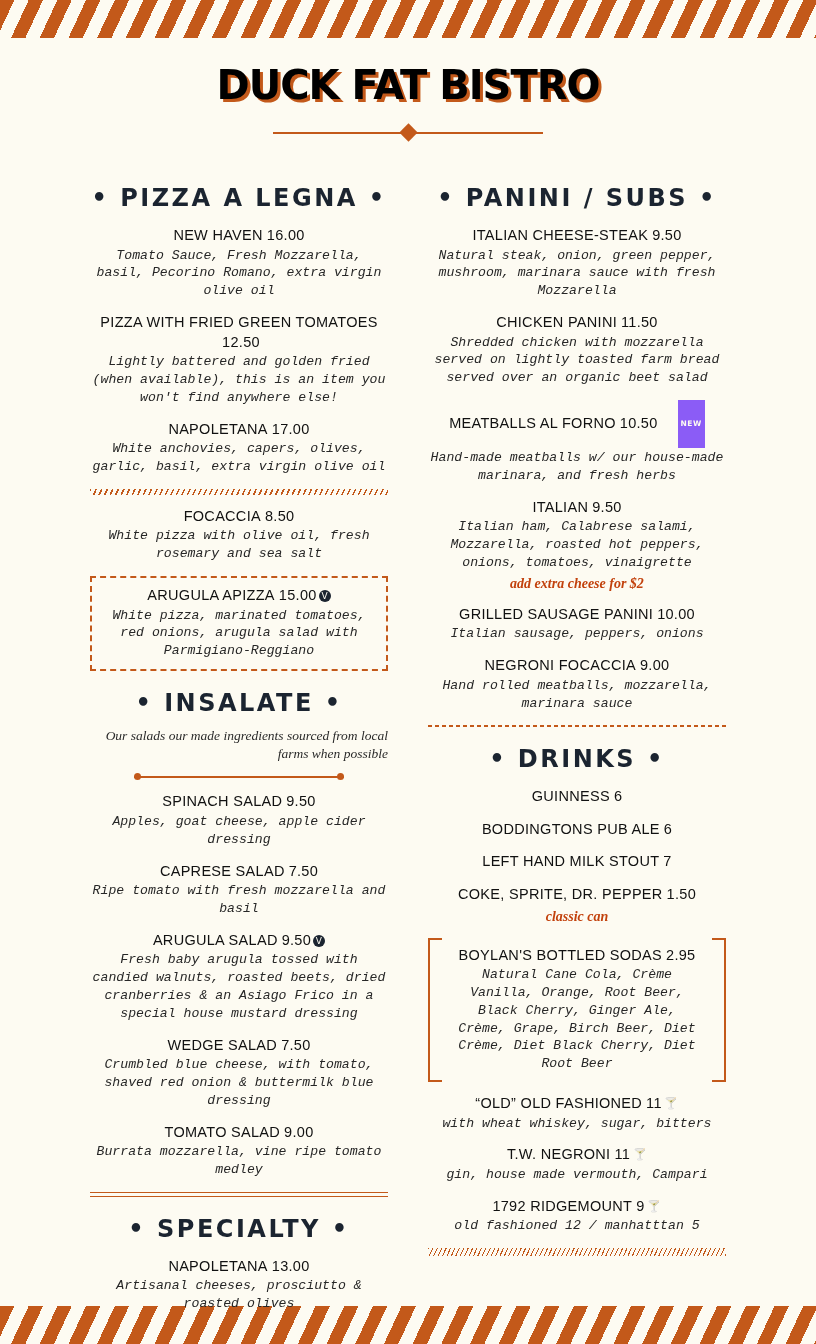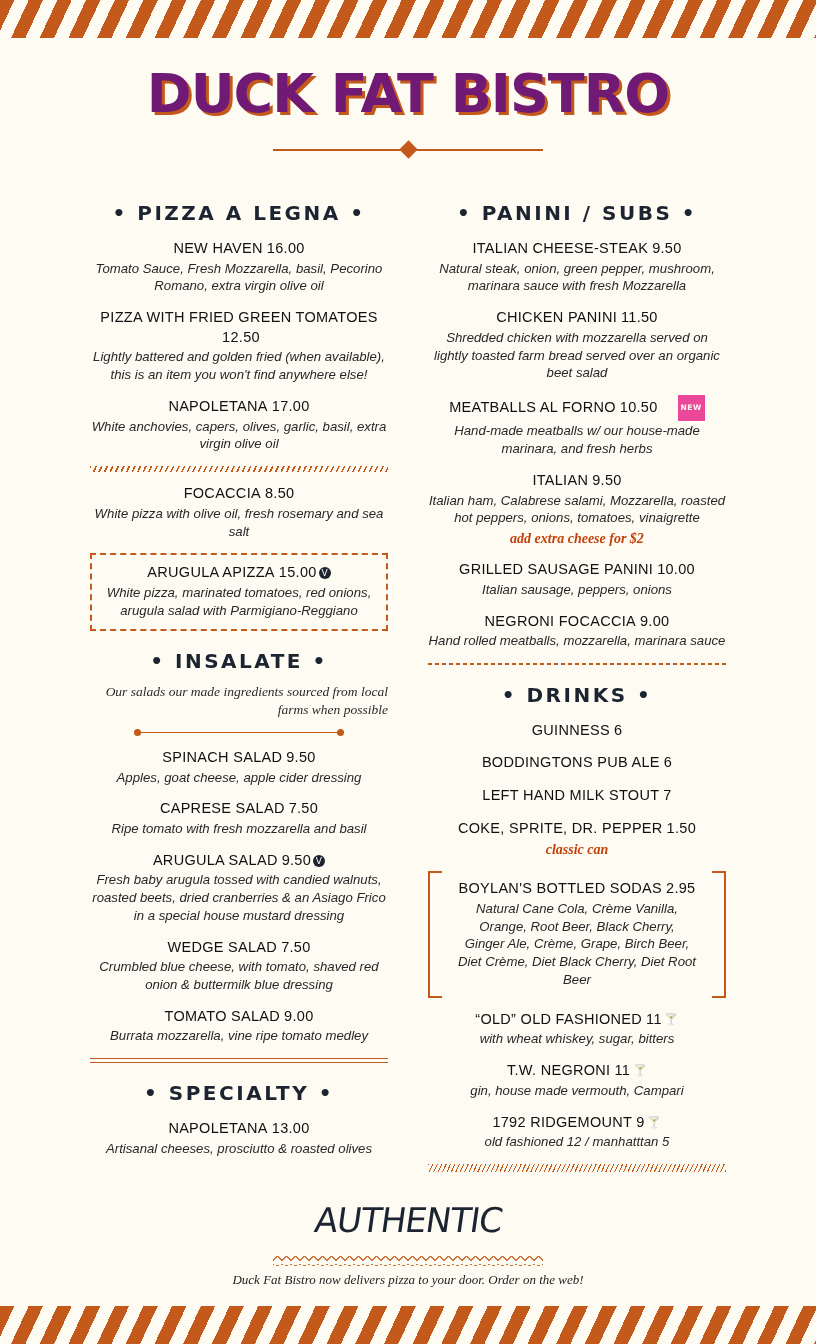"DUCK FAT BISTRO" .menu-title { color: #701a75 -> #000000; font-size: 54px -> 40px }
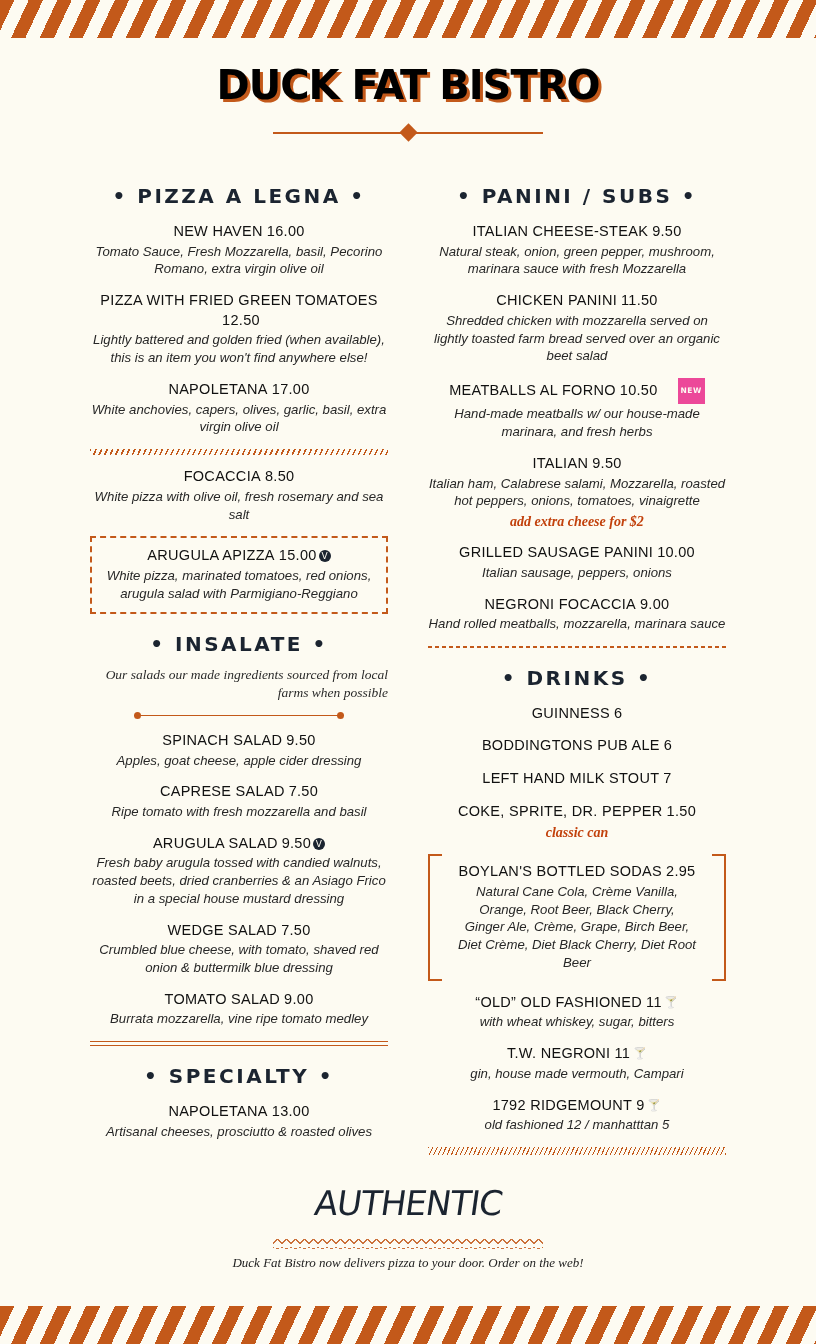"• PIZZA A LEGNA •" .section-head { font-size: 20px -> 24px }
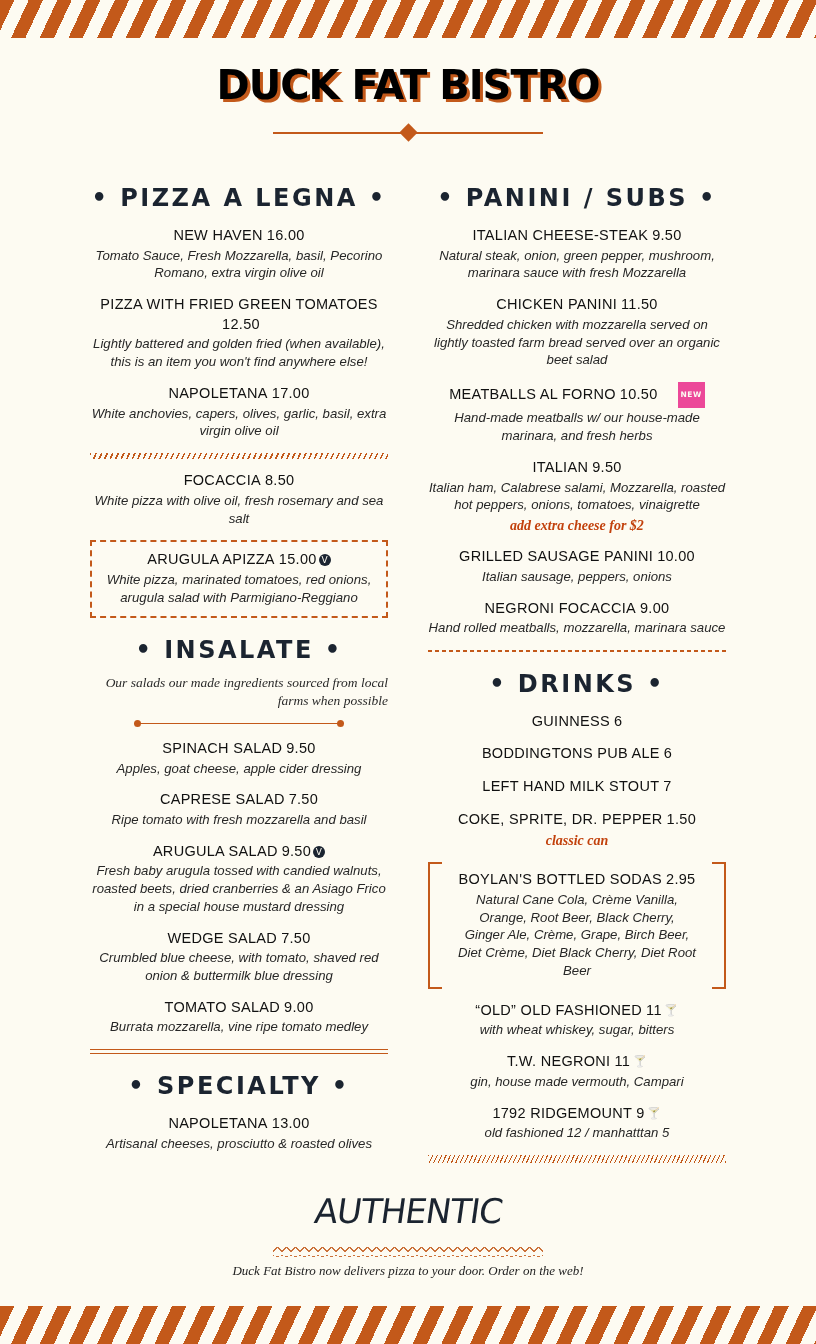"Tomato Sauce, Fresh Mozzarella, basil," .item-desc { font-family: Liberation Sans, sans-serif -> Liberation Mono, monospace }
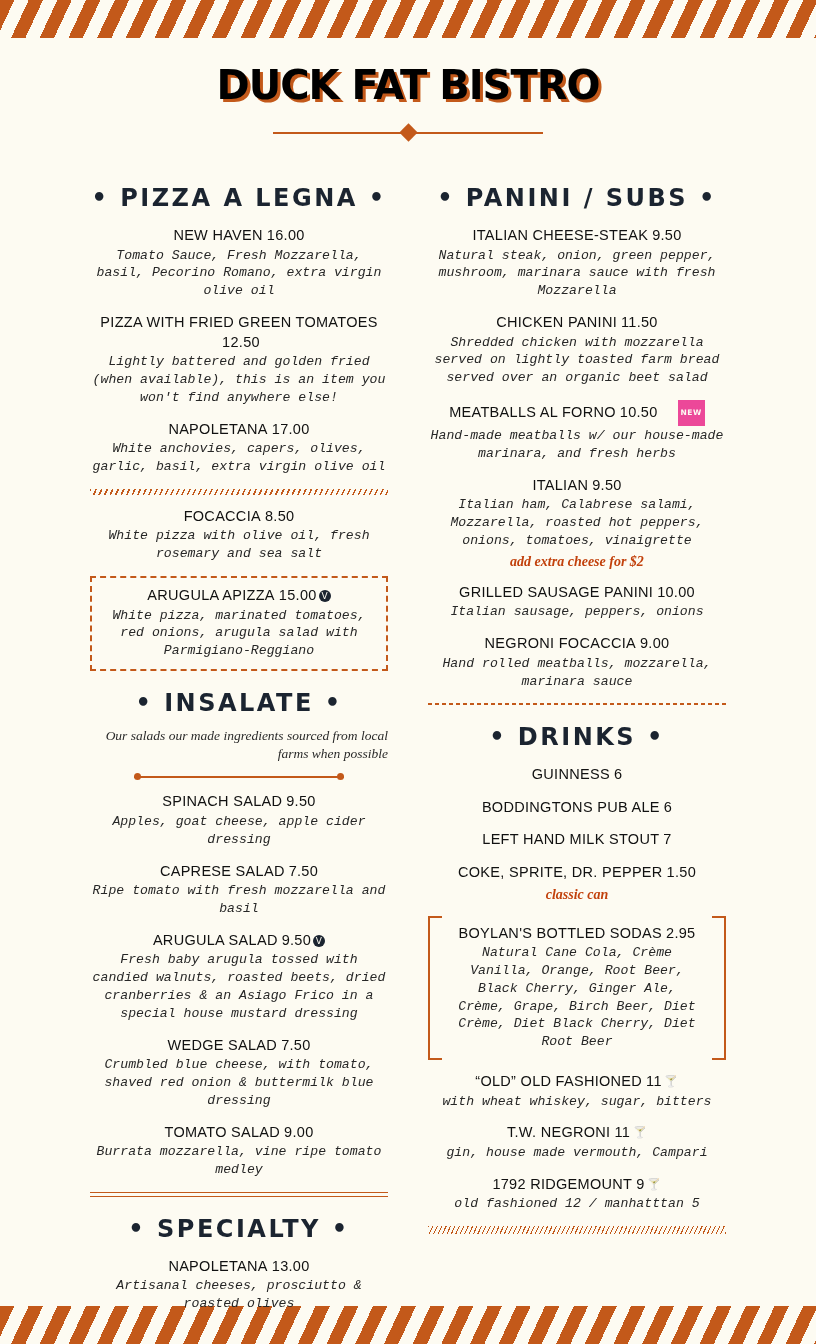"NEW" .new-badge { background: #ec4899 -> #8b5cf6; padding: 8px 3px -> 19px 3px }
